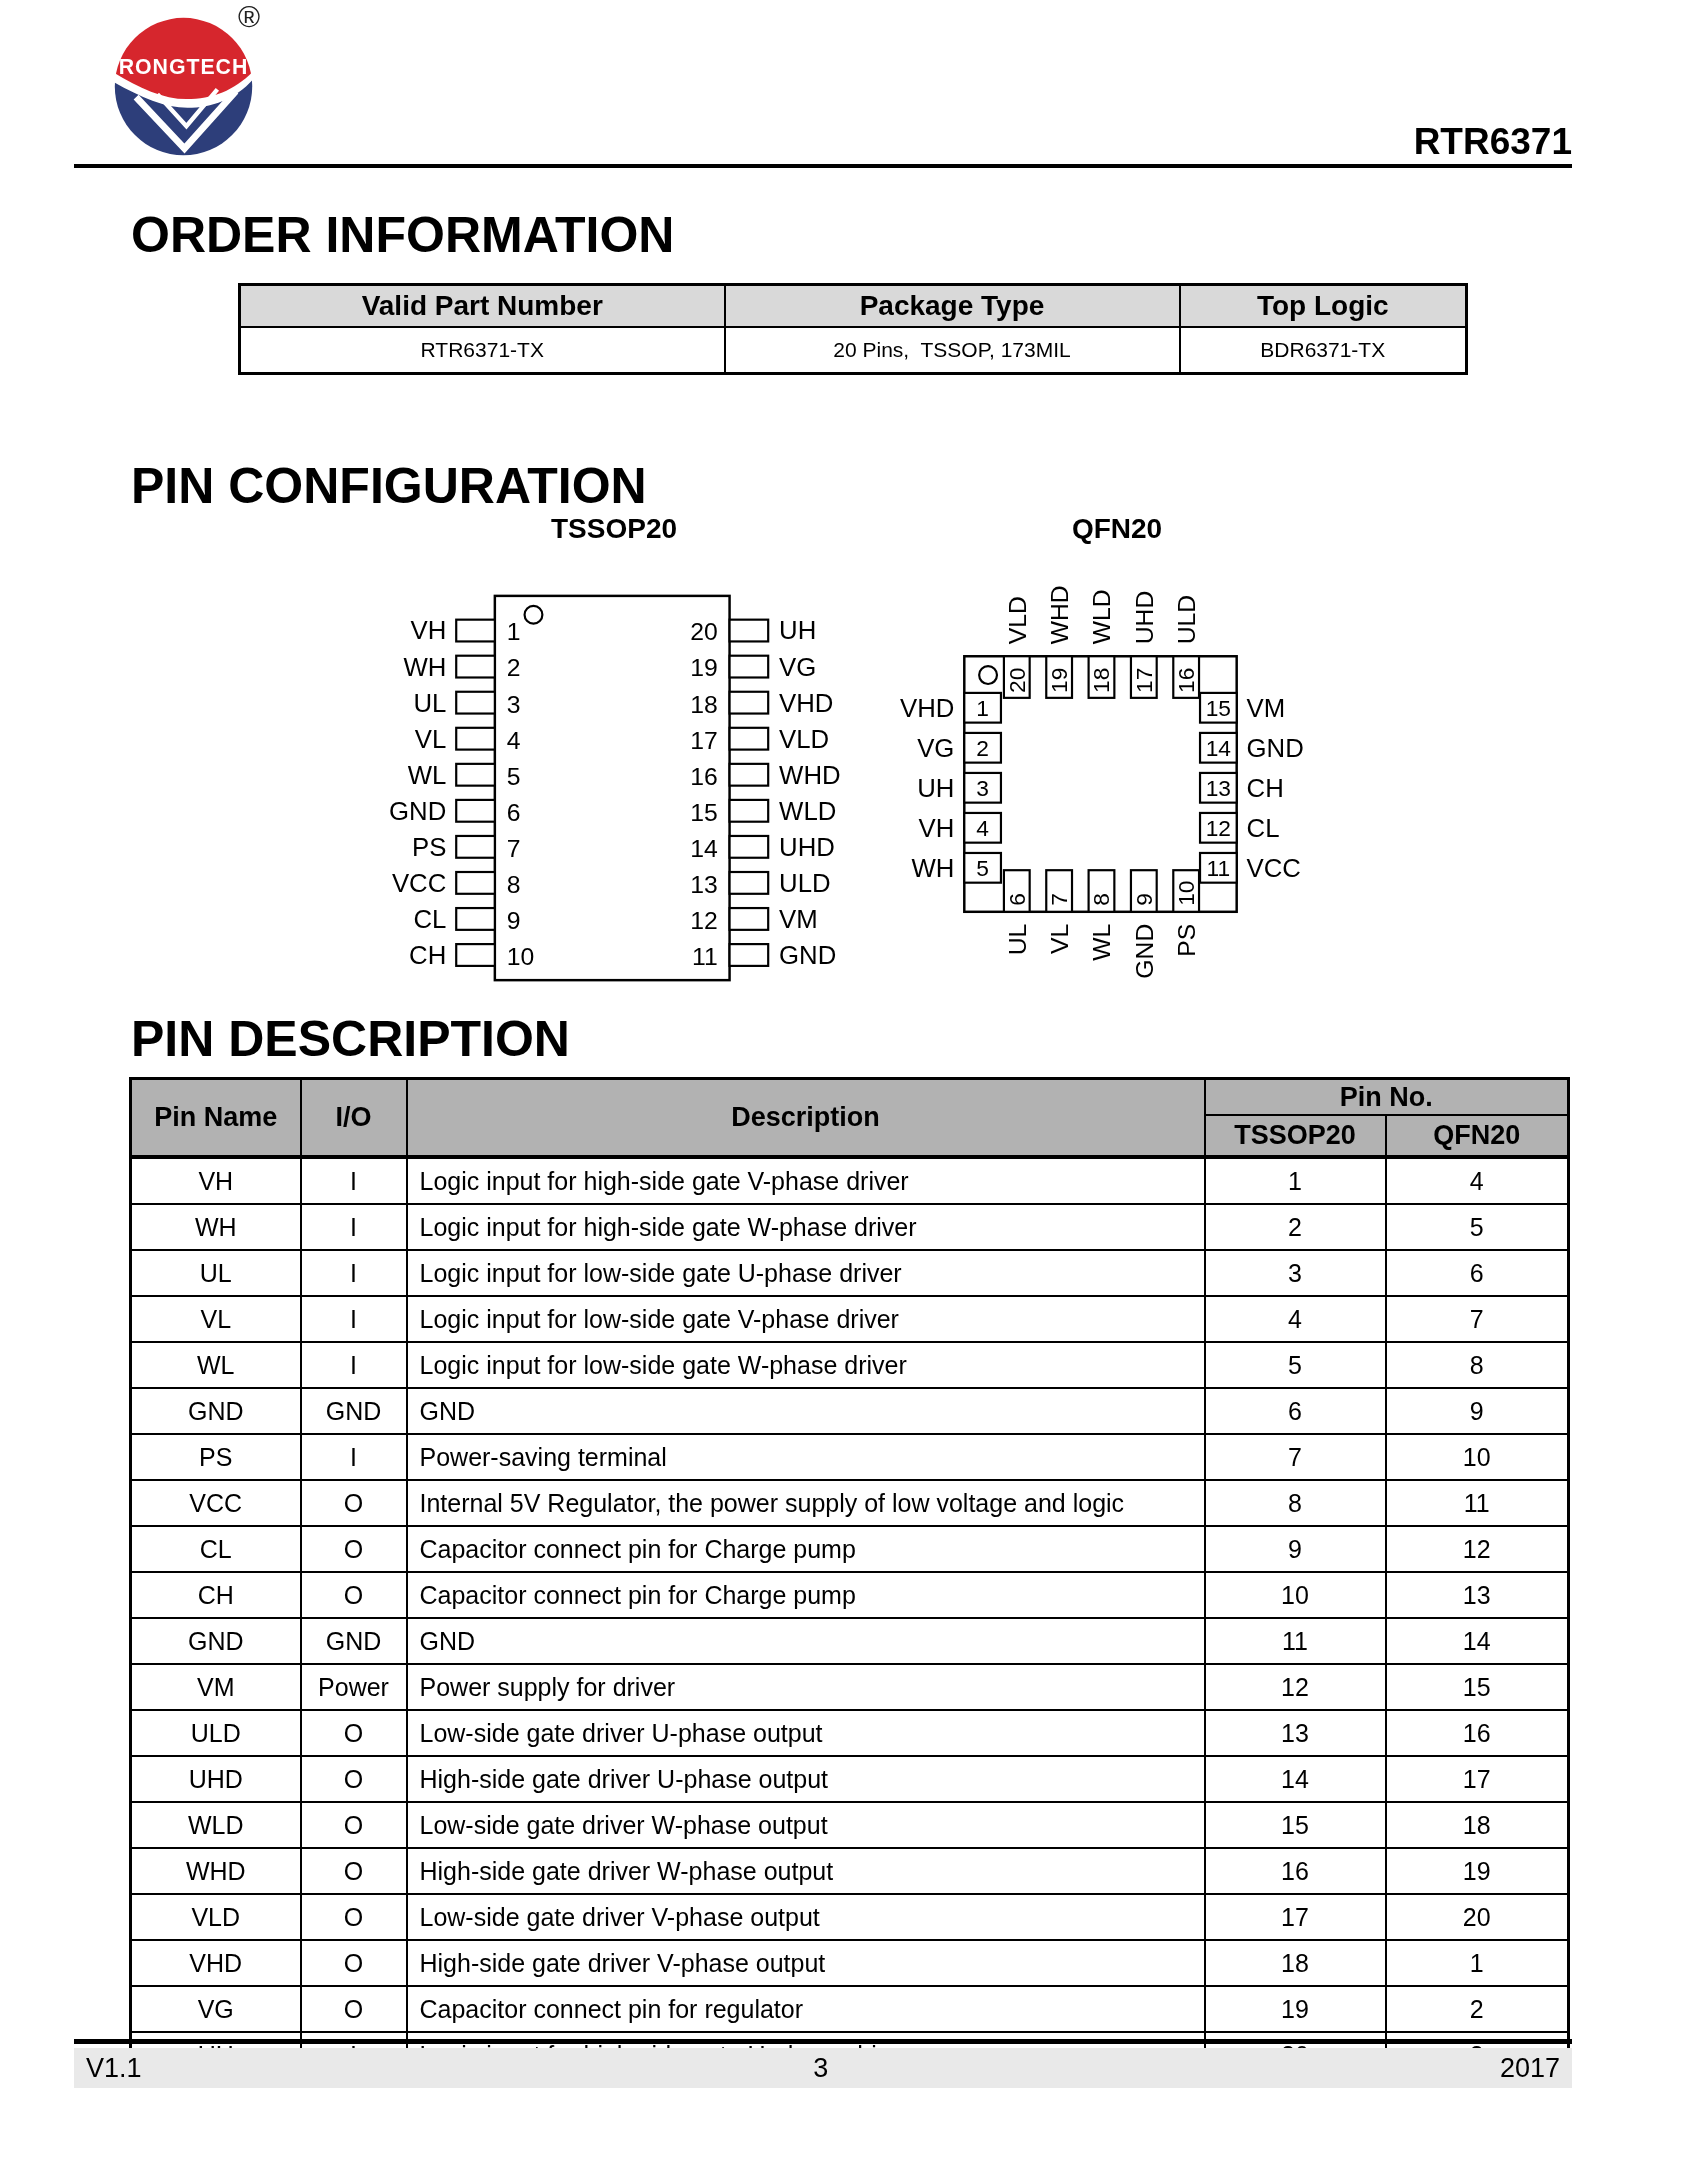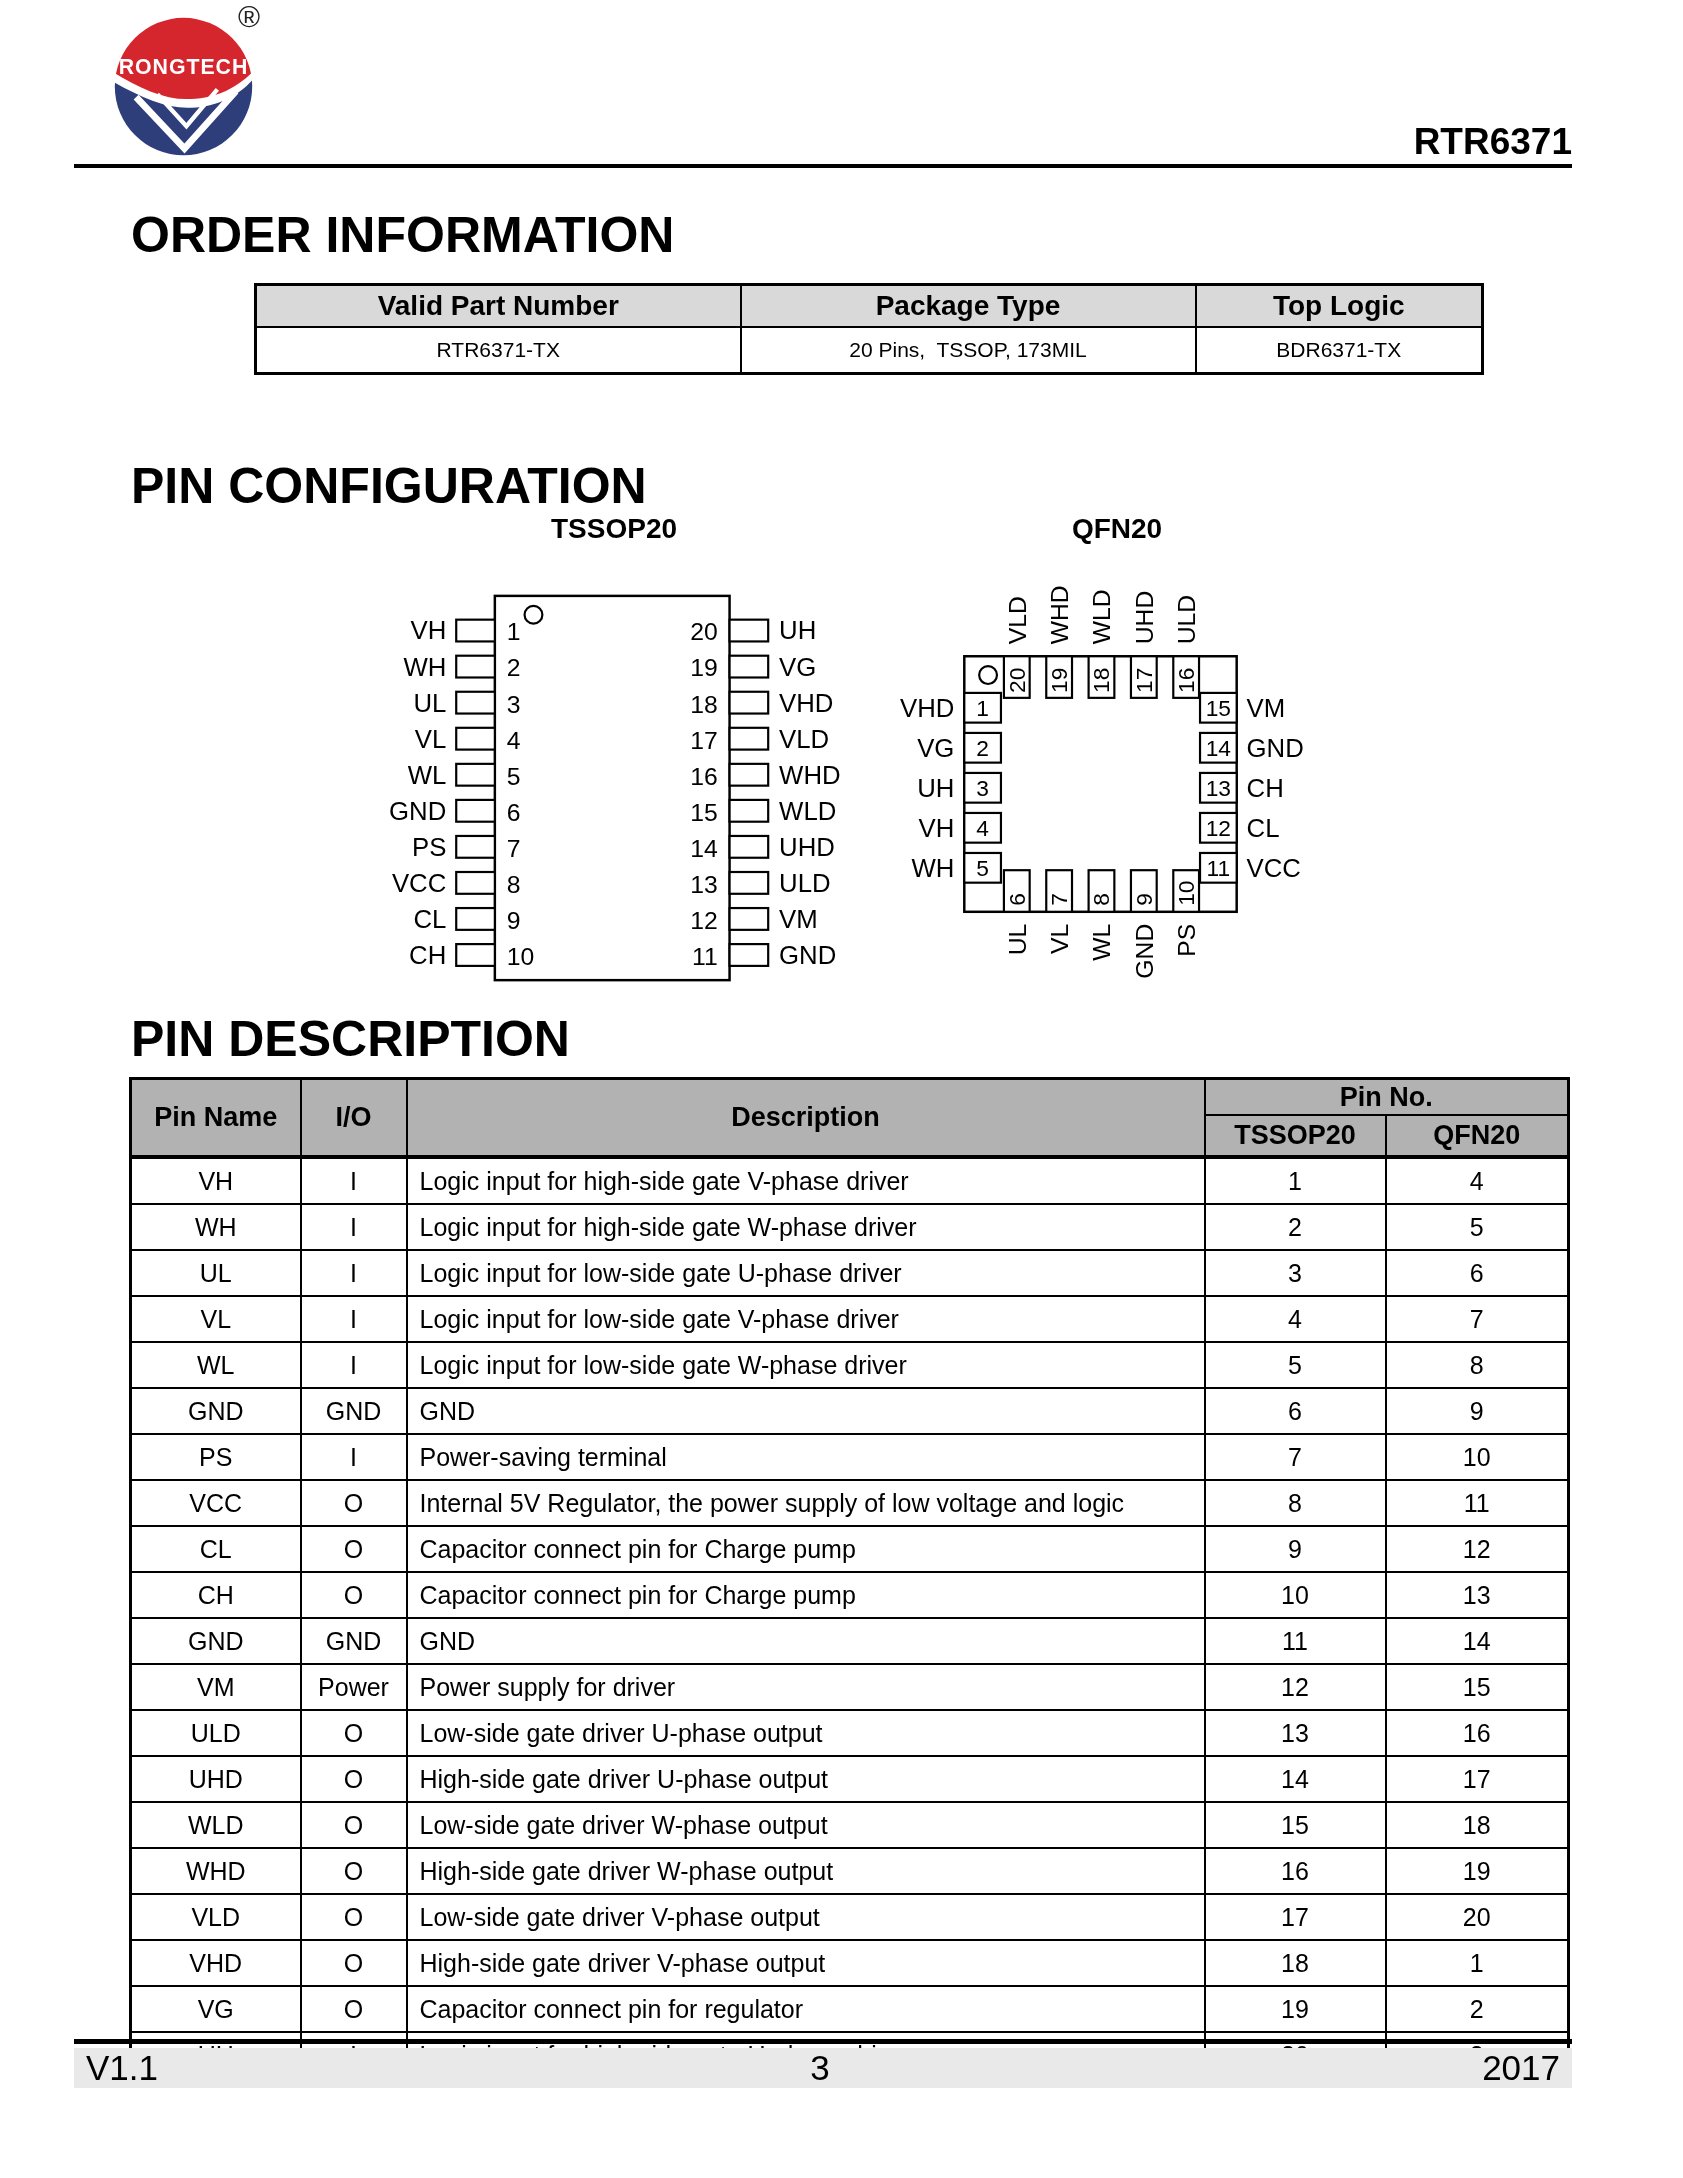"Valid Part Number" .order-table { margin-left: 16px -> none }
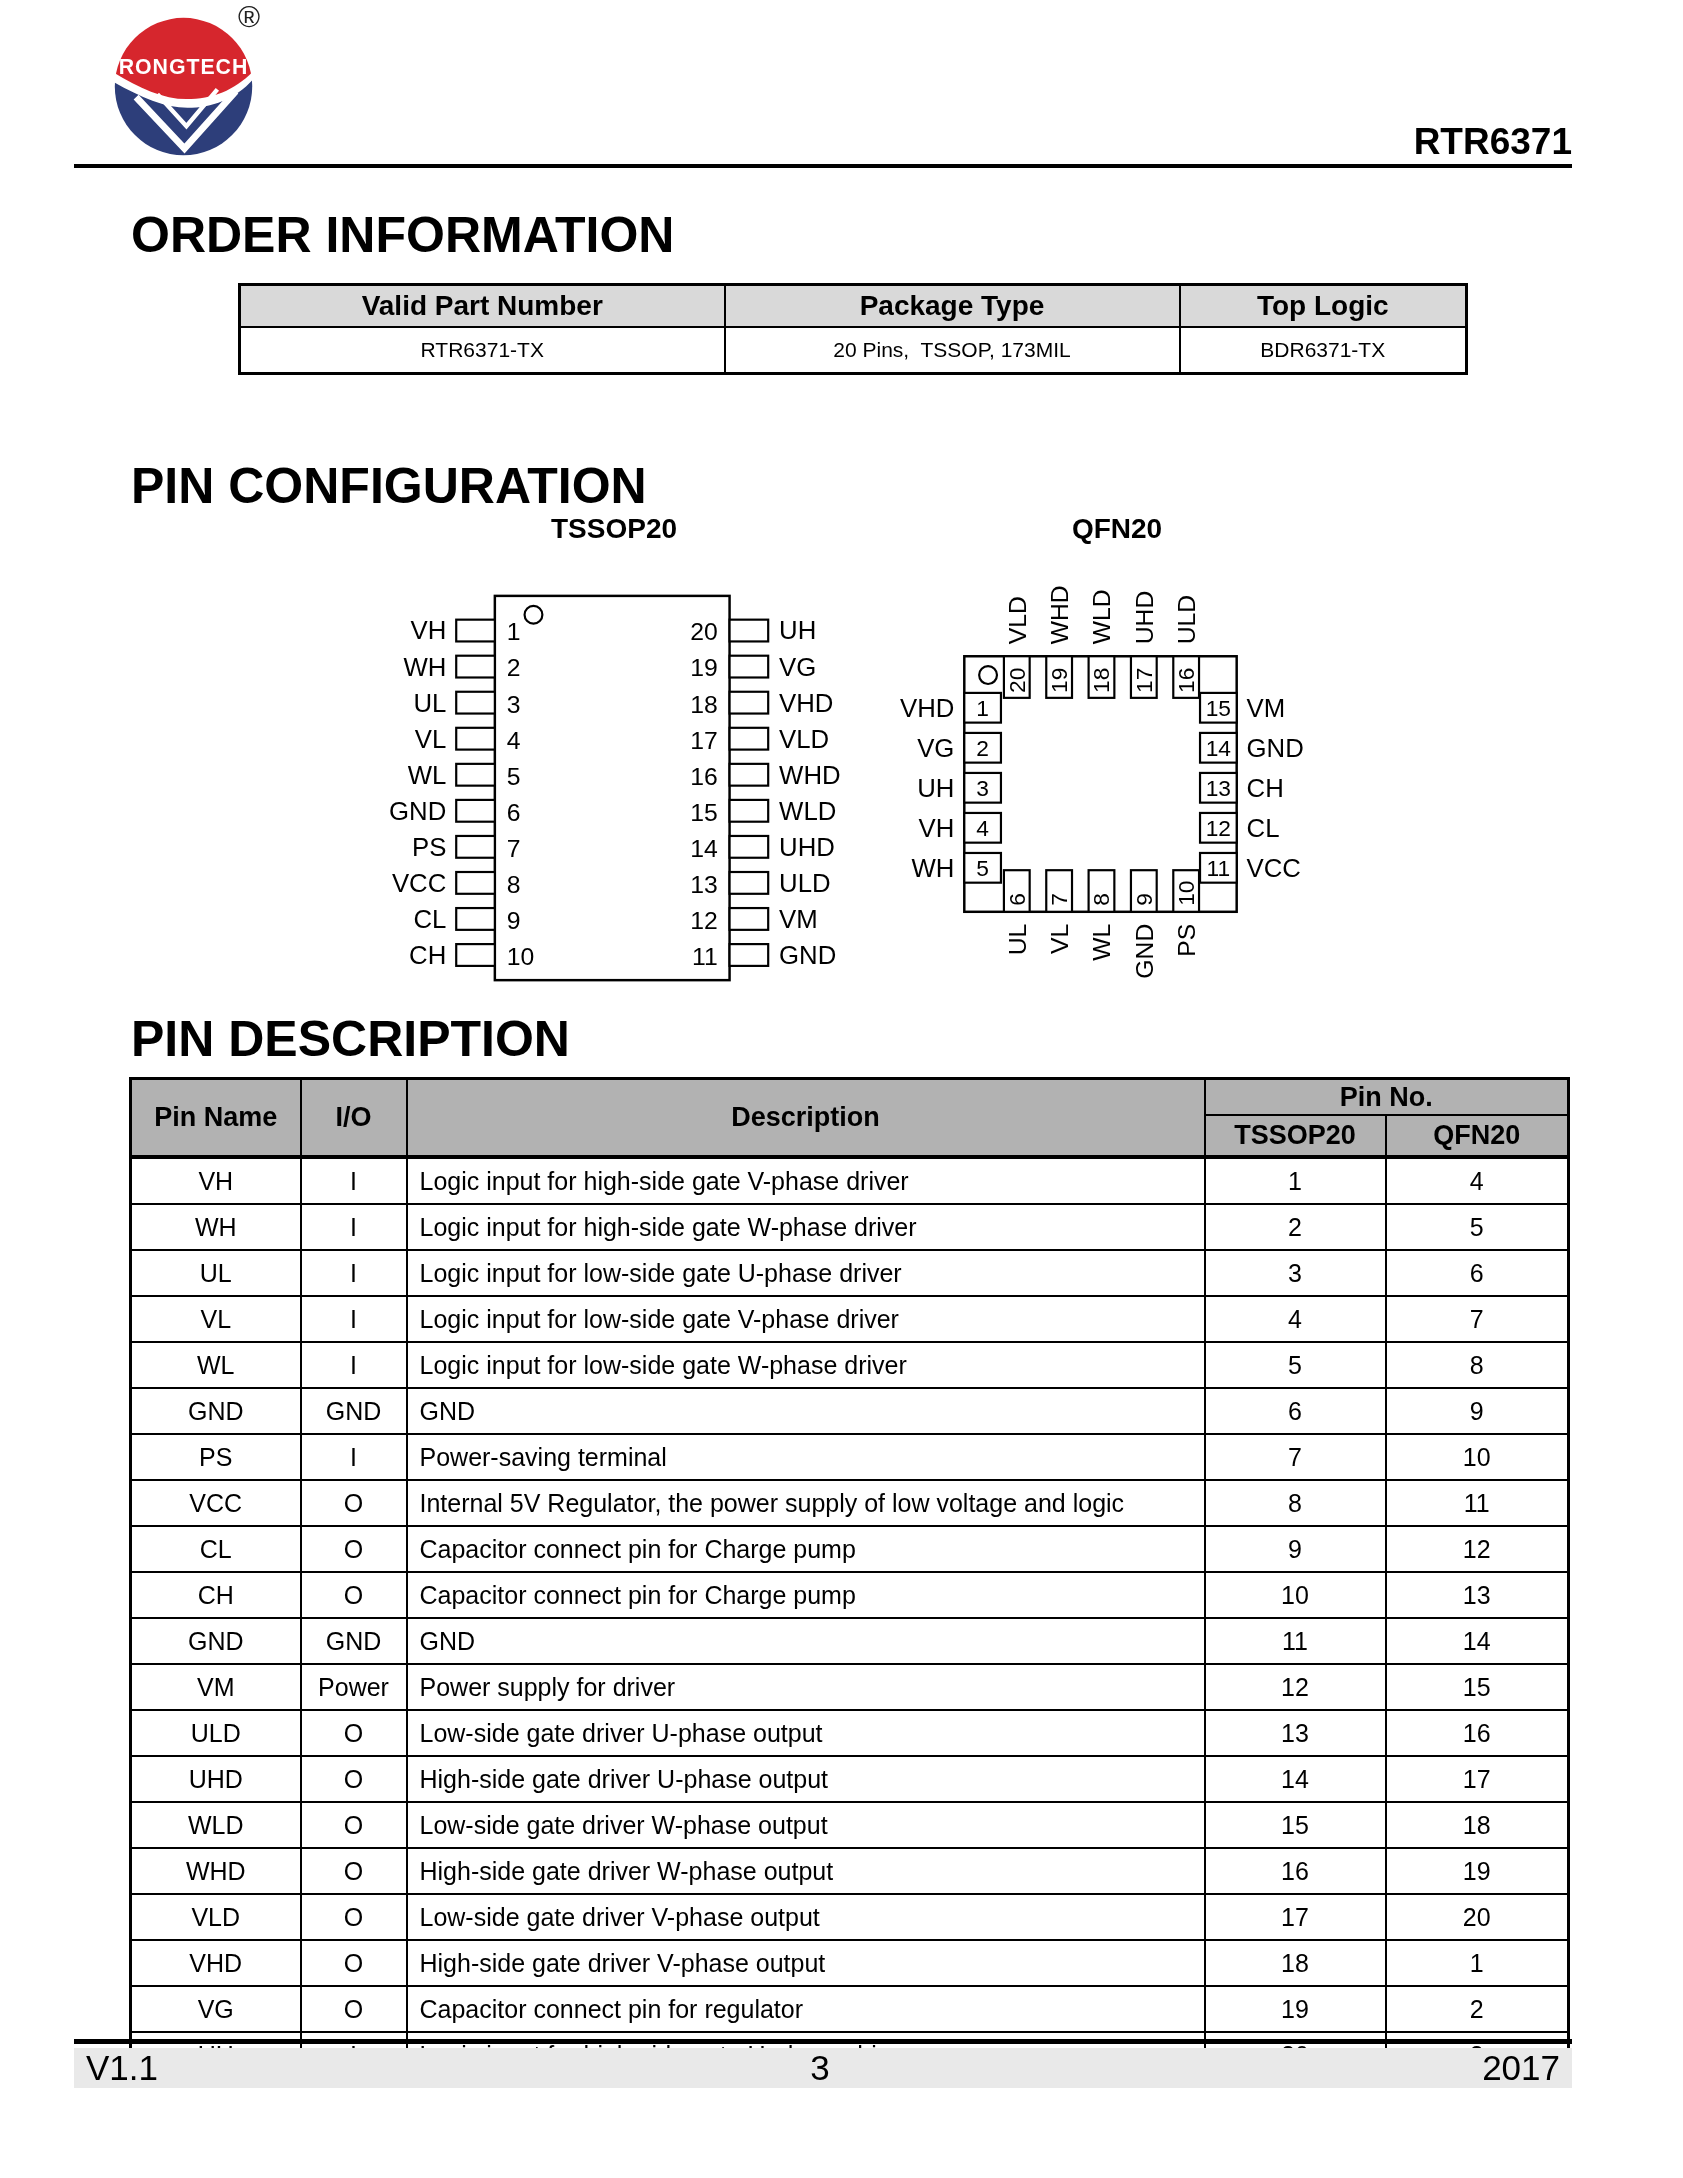"V1.1" .footer-bar { font-size: 35px -> 27px }
